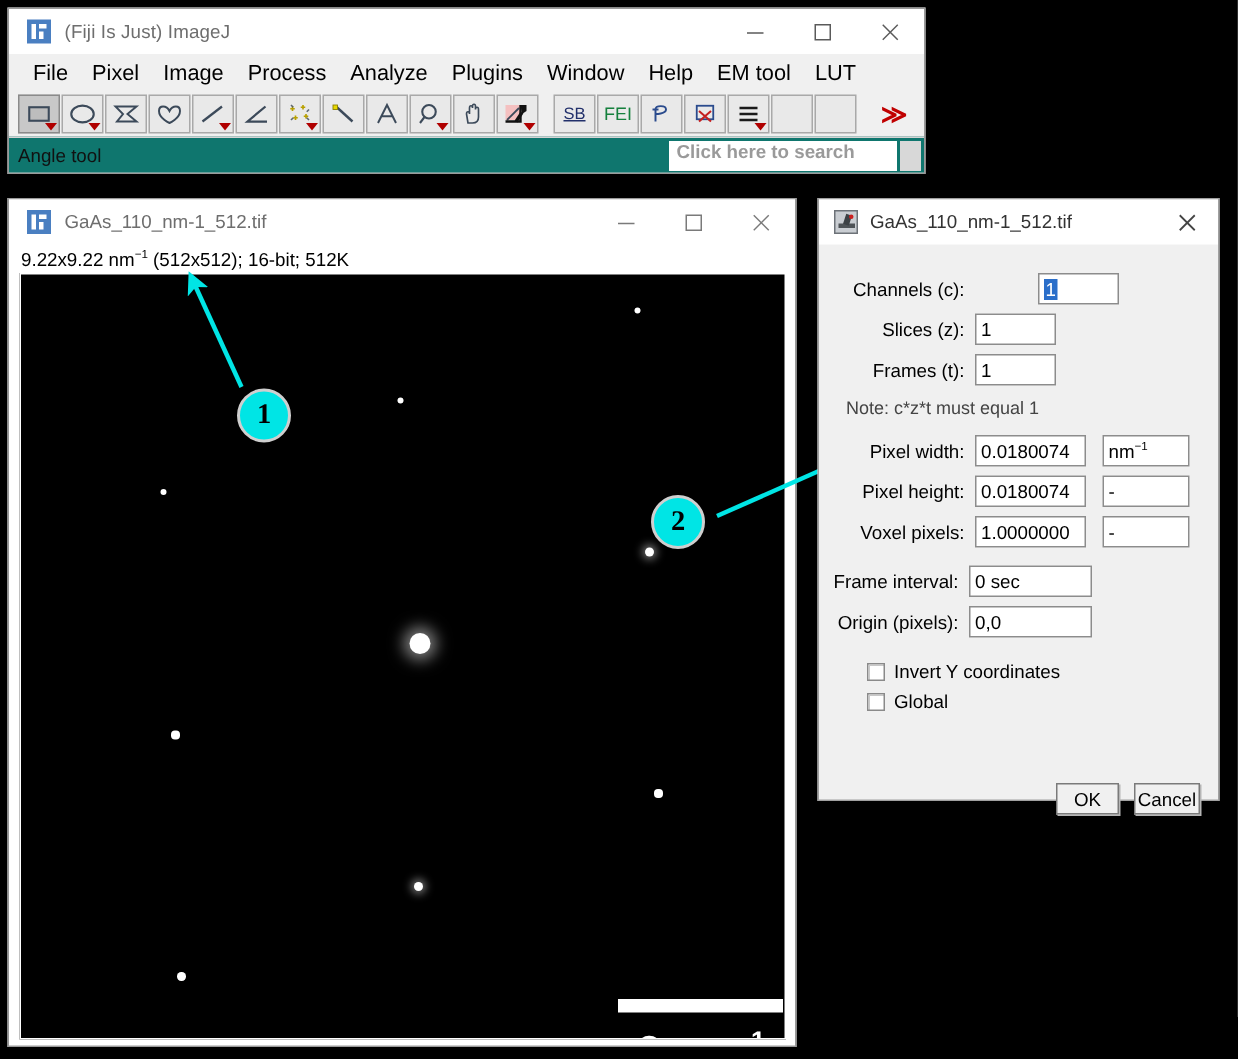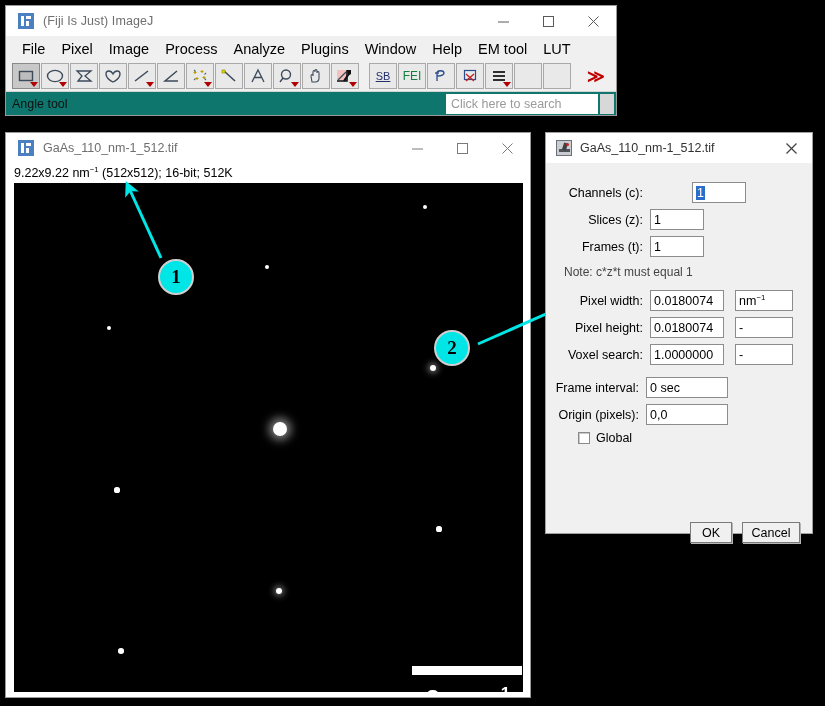"Click here to search" #search-box { align-items: center -> none; font-weight: none -> bold }
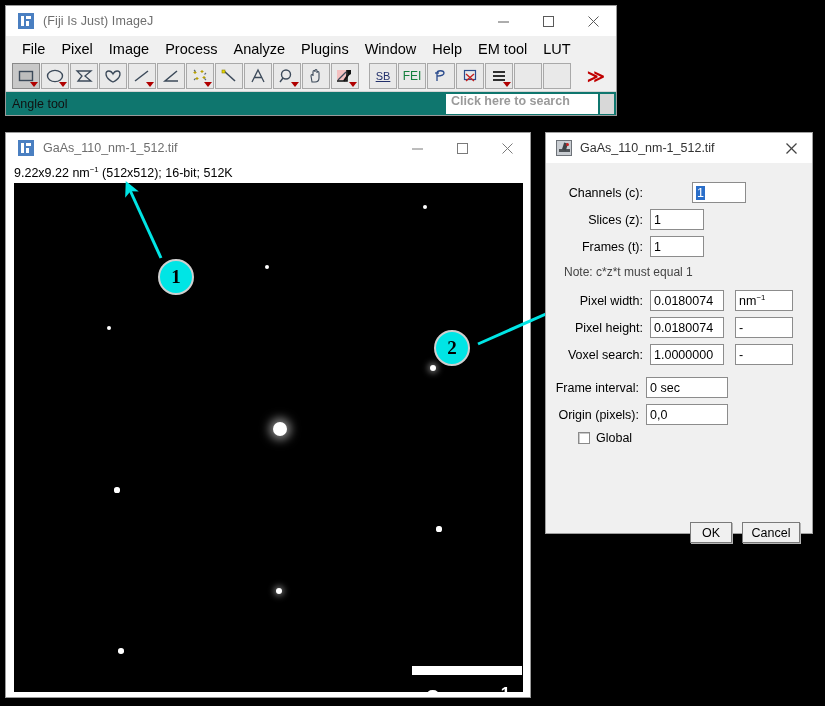"Voxel search:" span.field-label { text: search -> pixels }
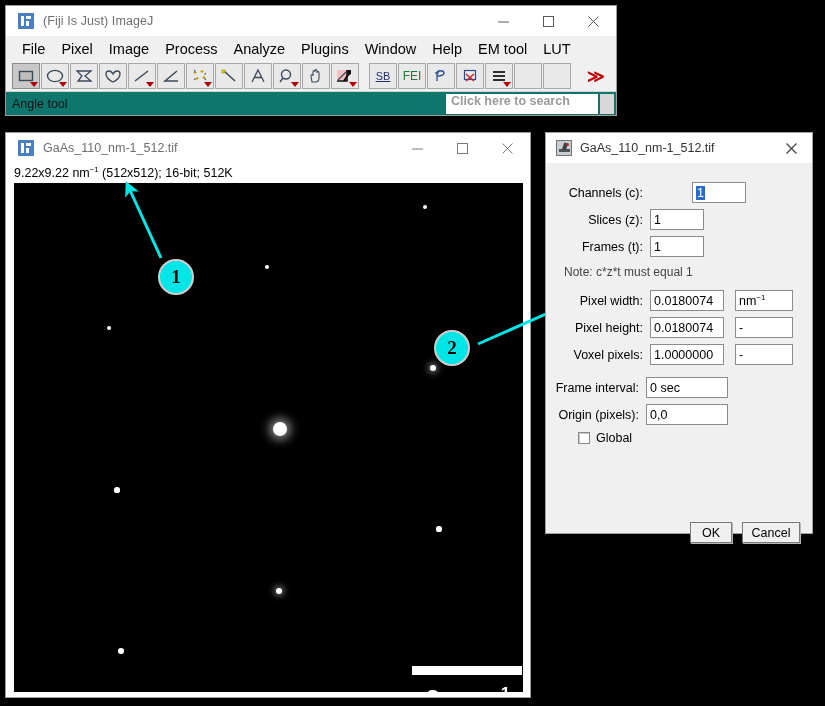"Invert Y coordinates" div.cb-row { html: none -> <div> <span></span> <span>Invert Y coordinates</span> </div> }
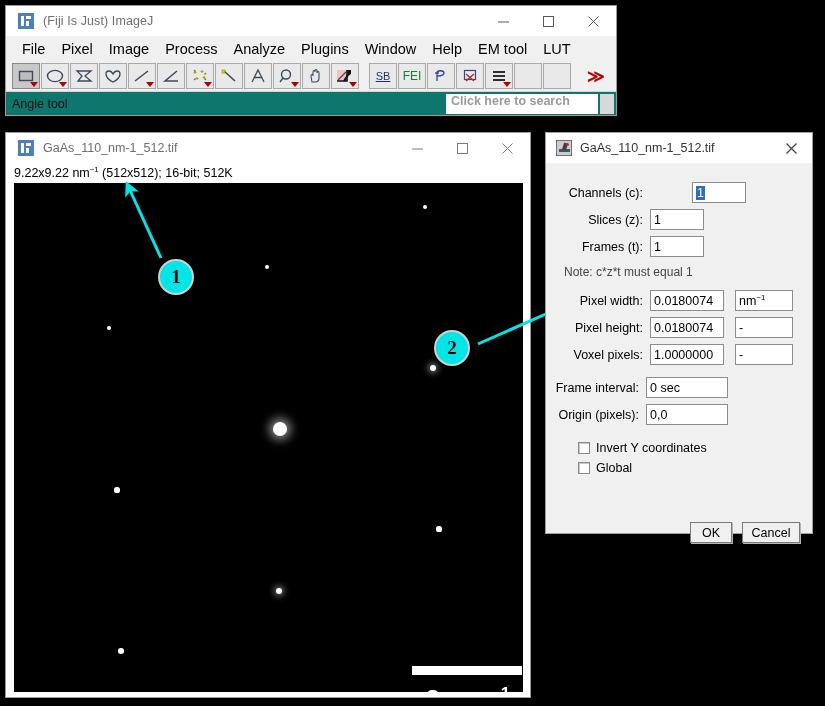"Cancel" span.dlg-btn { width: 58px -> 44px }
